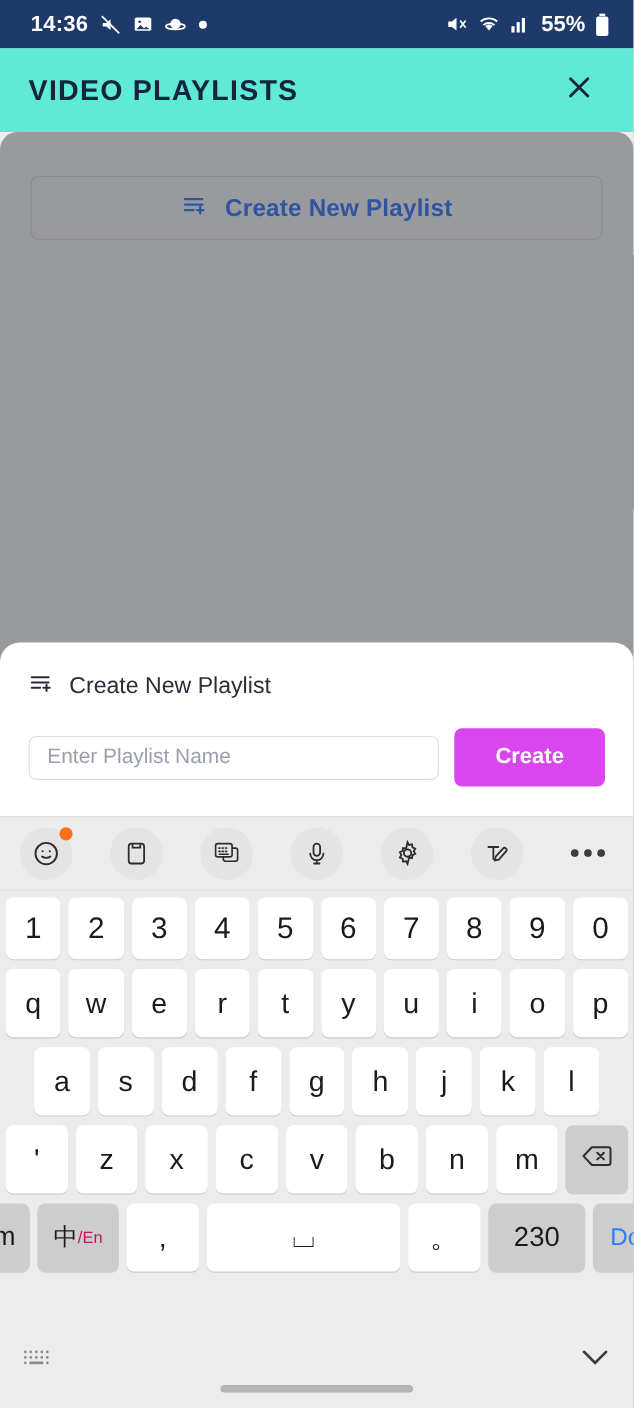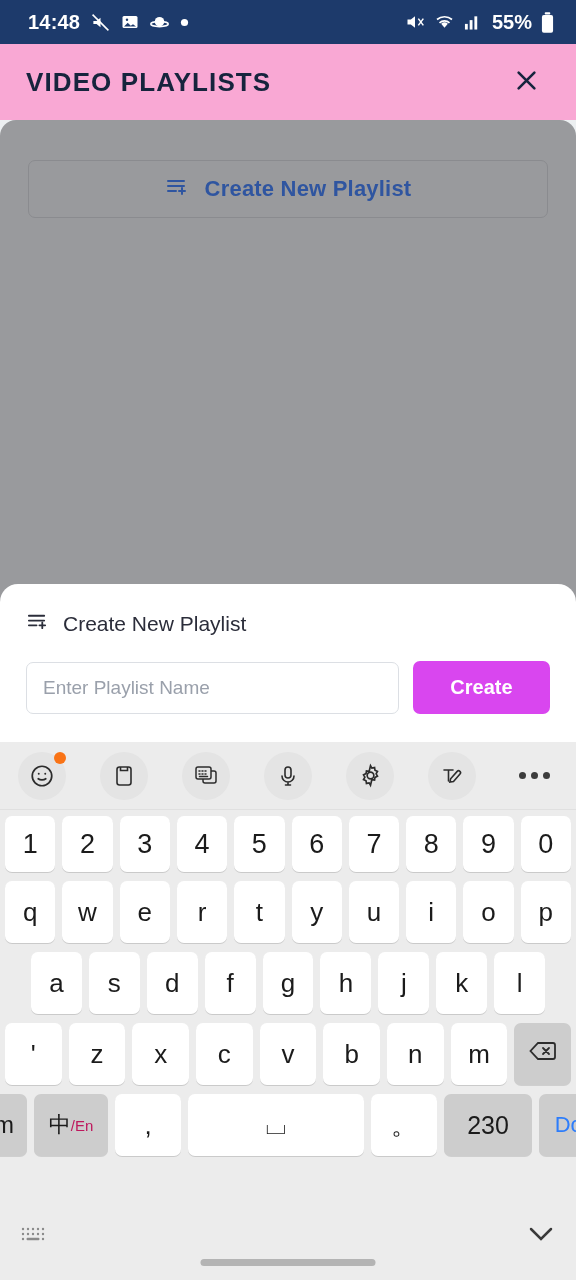"14:48" span.clock { text: 14:48 -> 14:36 }
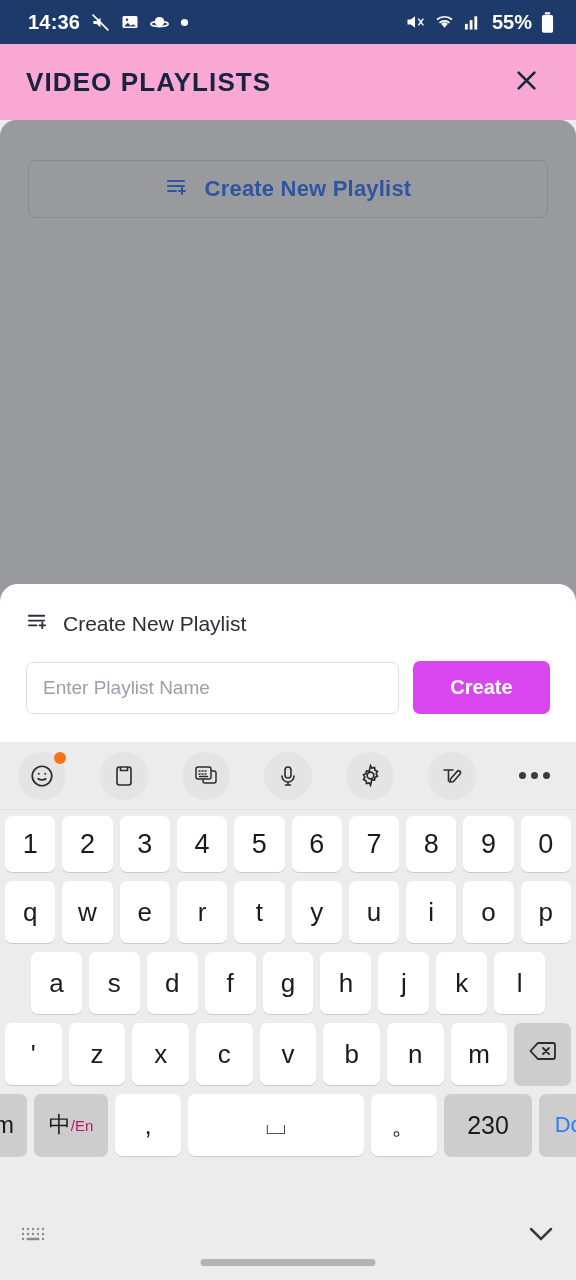"VIDEO PLAYLISTS" .app-header { background: #f9a8d4 -> #5eead4 }
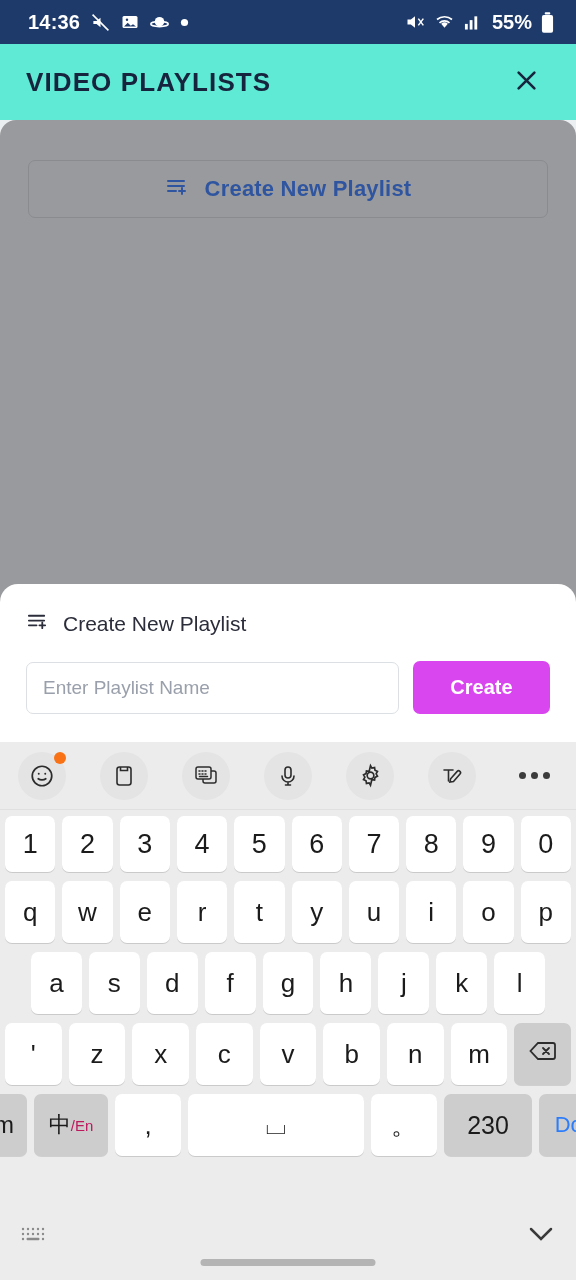"Enter Playlist Name" .name-input { height: 52px -> 40px }
